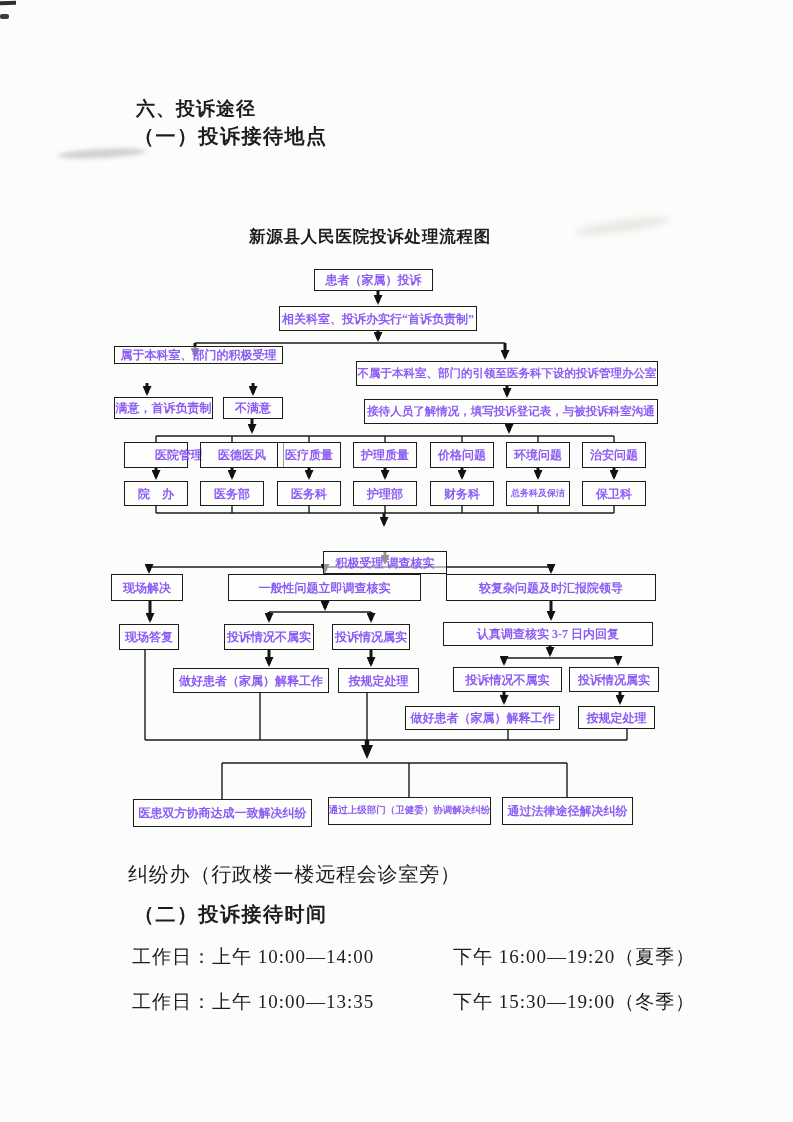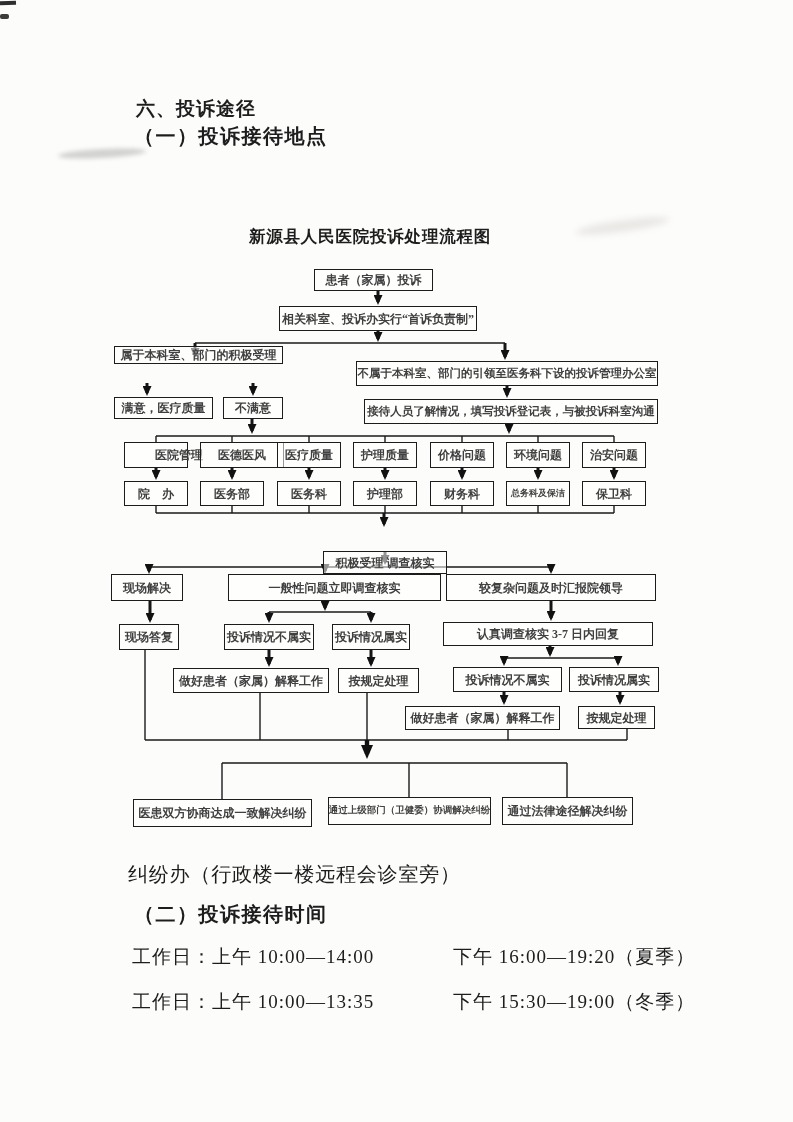"患者（家属）投诉" .node { color: #404040 -> #8b5cf6 }
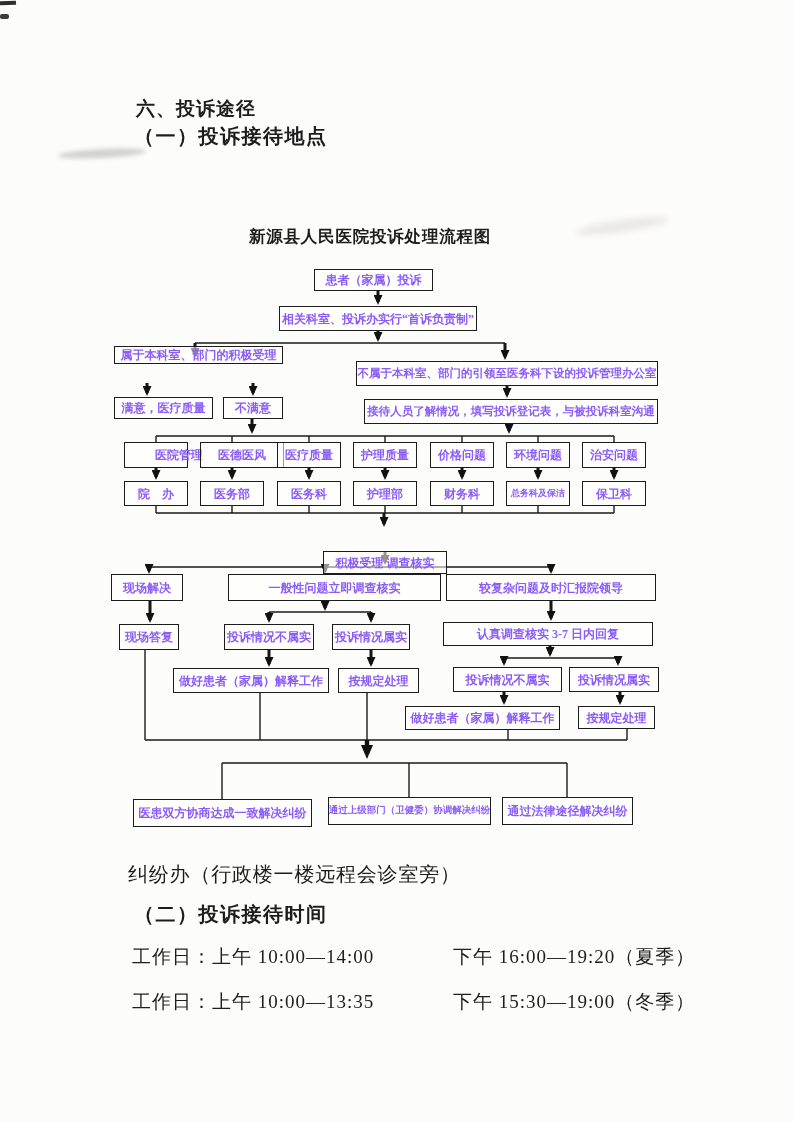"满意，医疗质量" div.node { text: 医疗质量 -> 首诉负责制 }
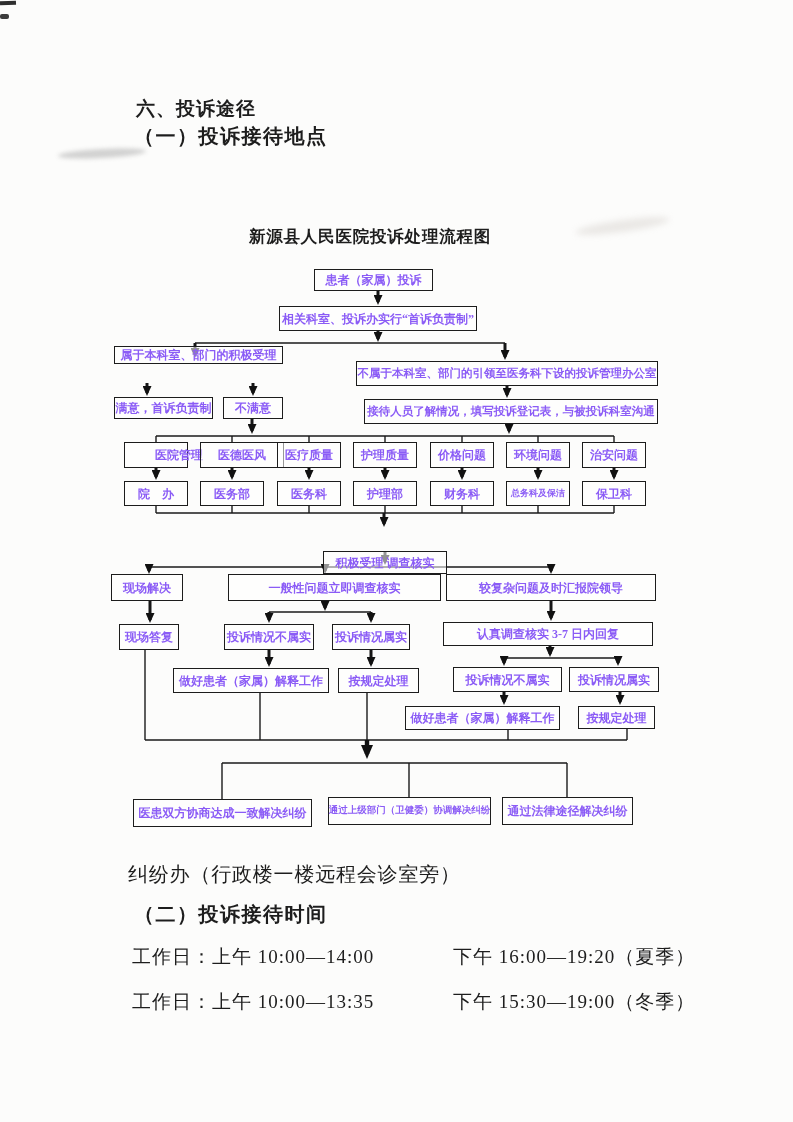"一般性问题立即调查核实" div.node { width: 213px -> 193px }
